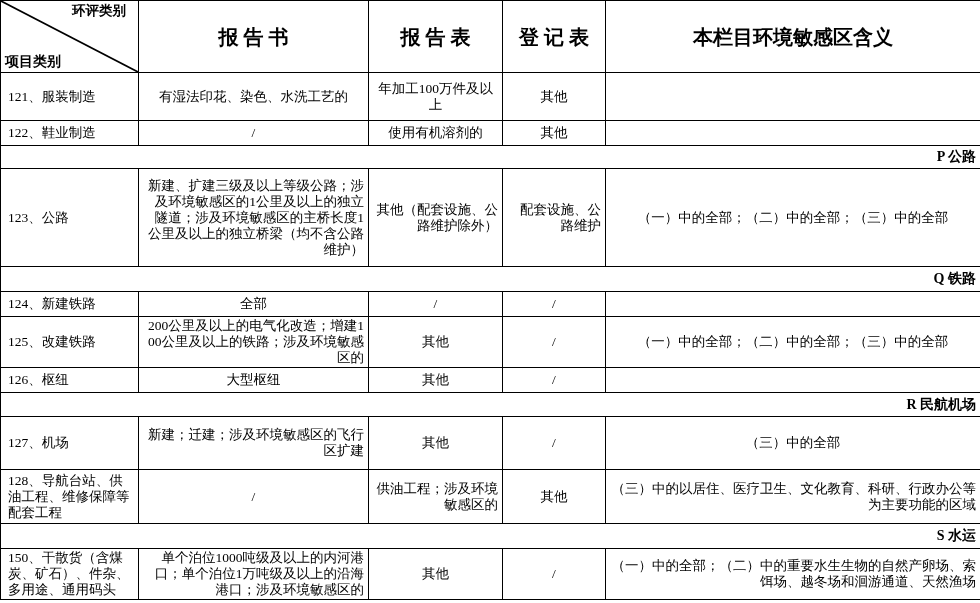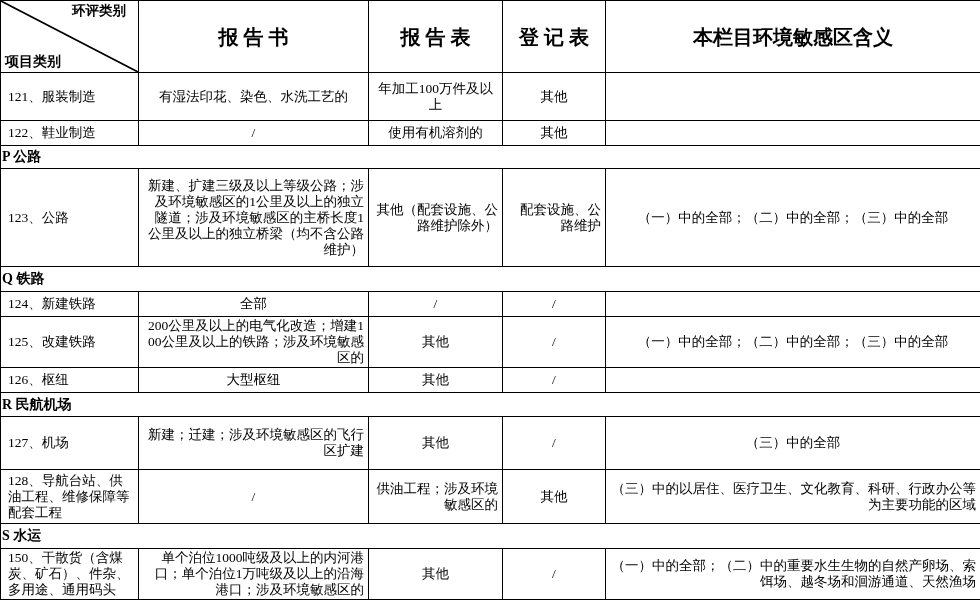"P 公路" tr.section td { text-align: left -> right }
